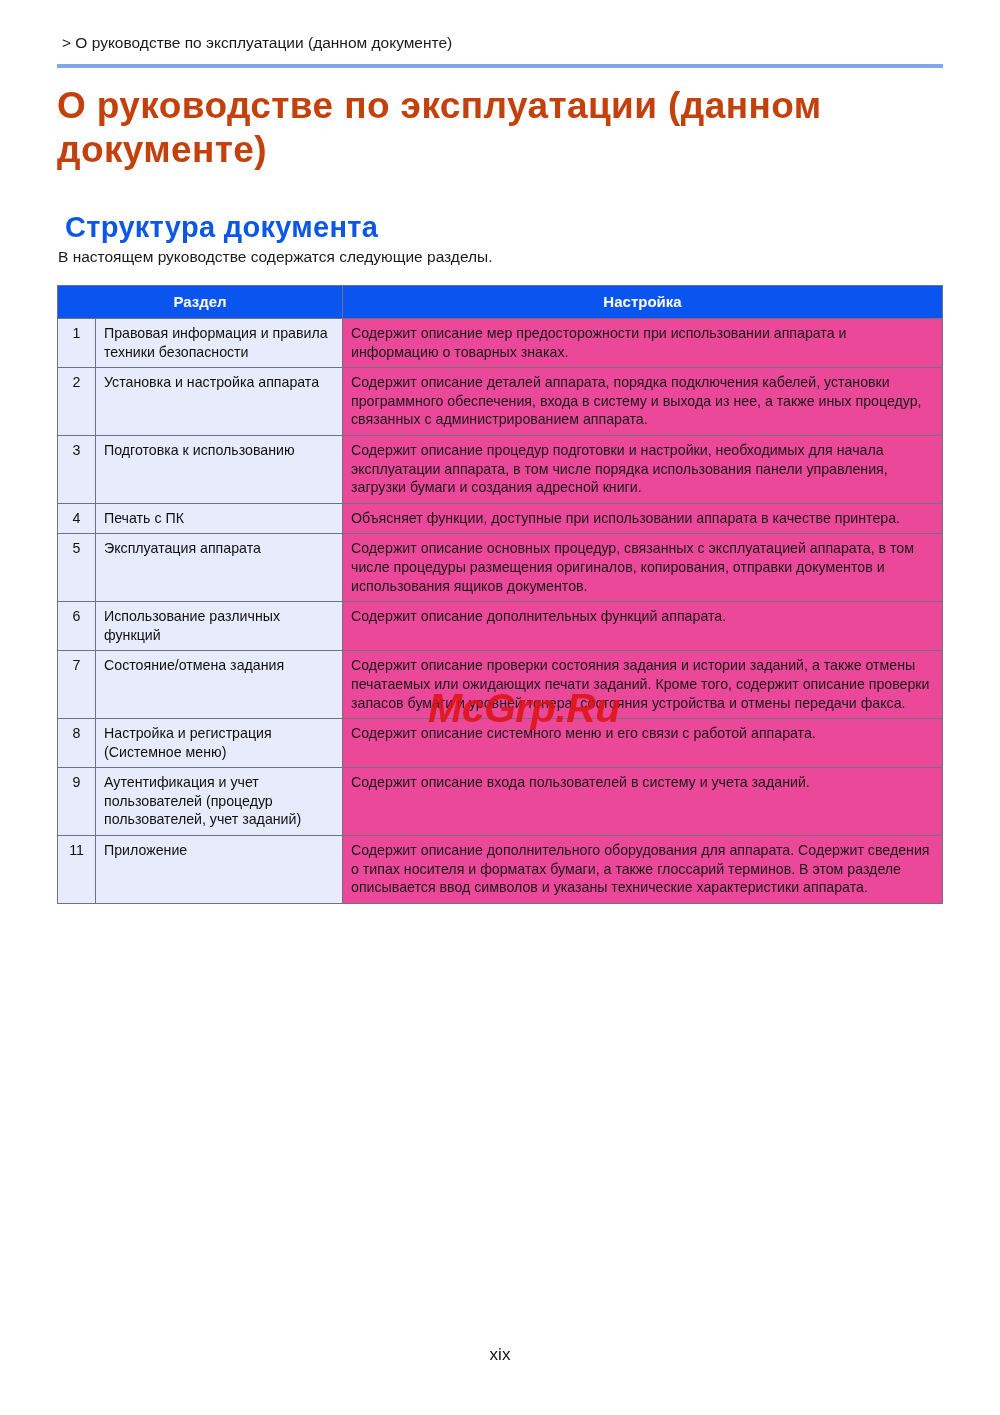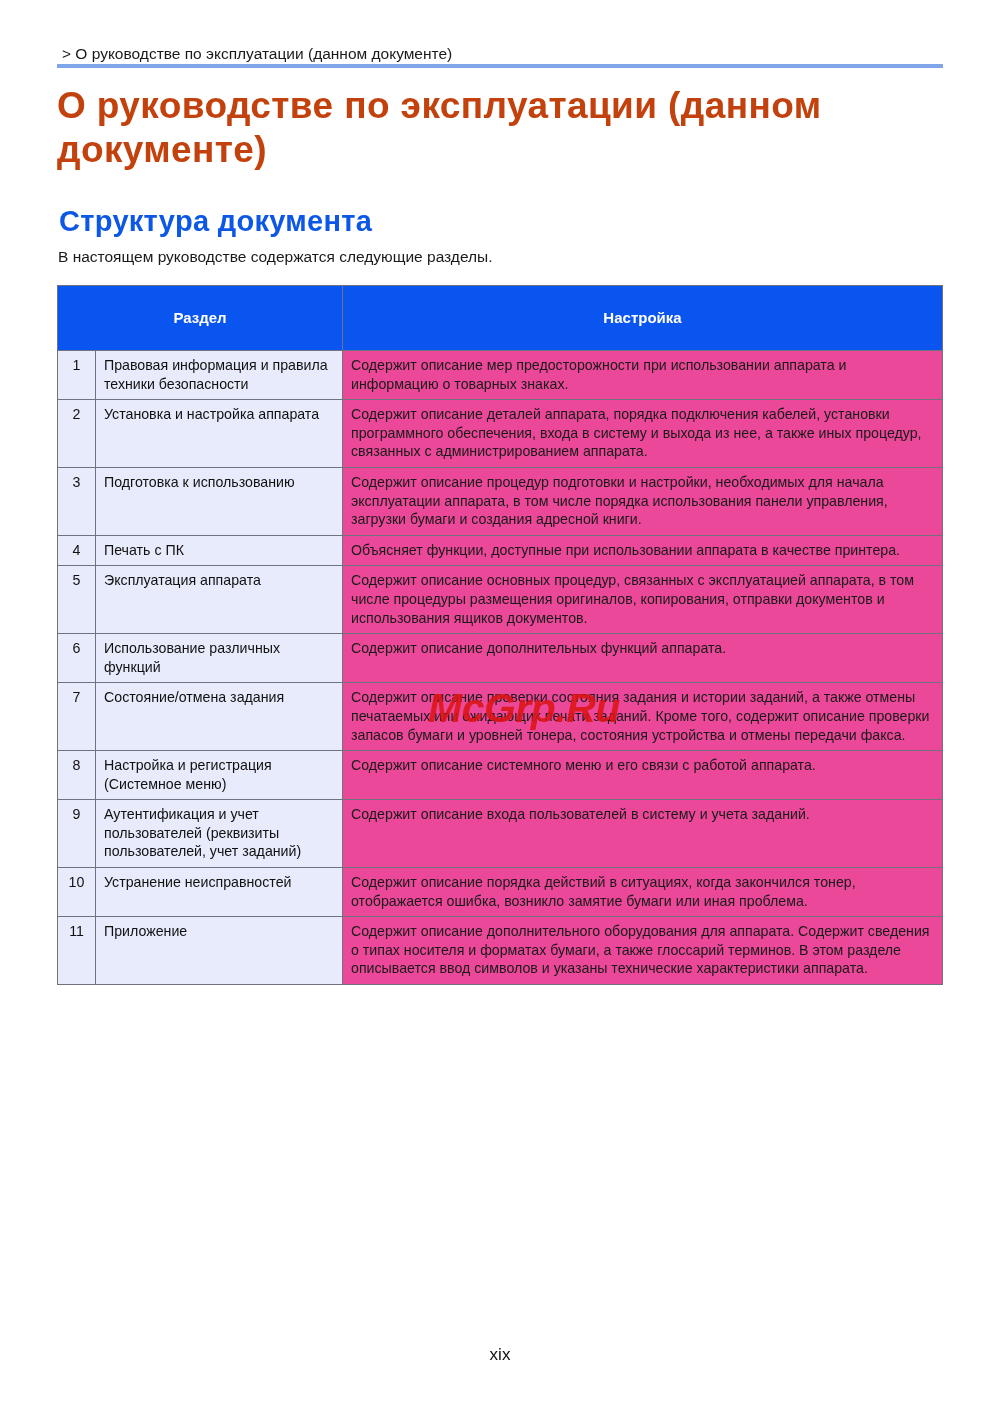"> О руководстве по эксплуатации" .breadcrumb { top: 45px -> 34px }
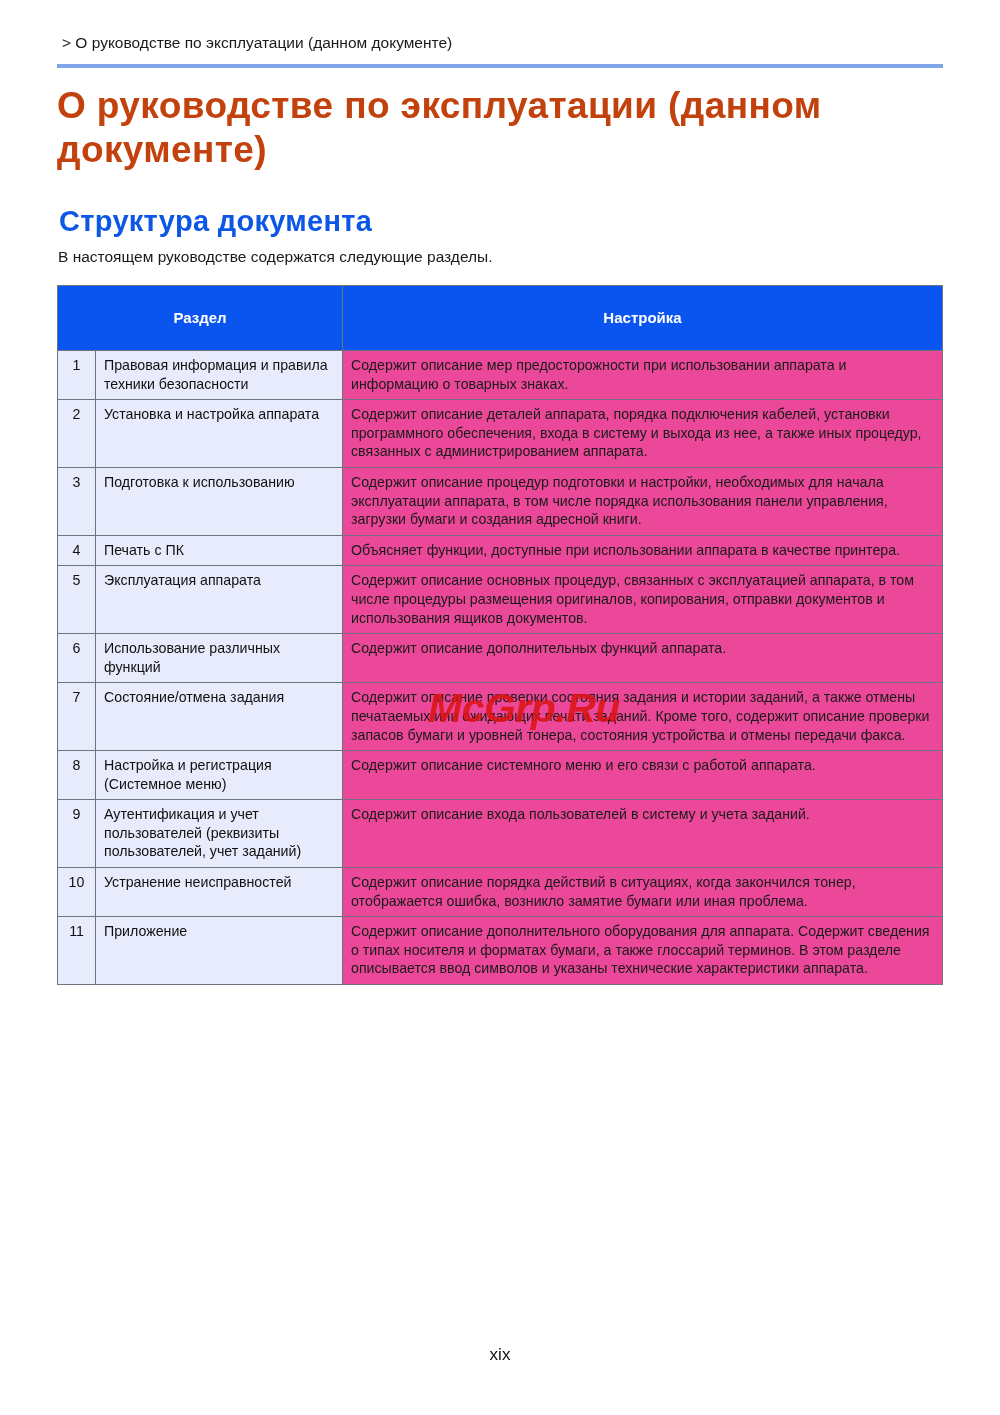"Структура документа" .subtitle { margin: 2px -> 8px }
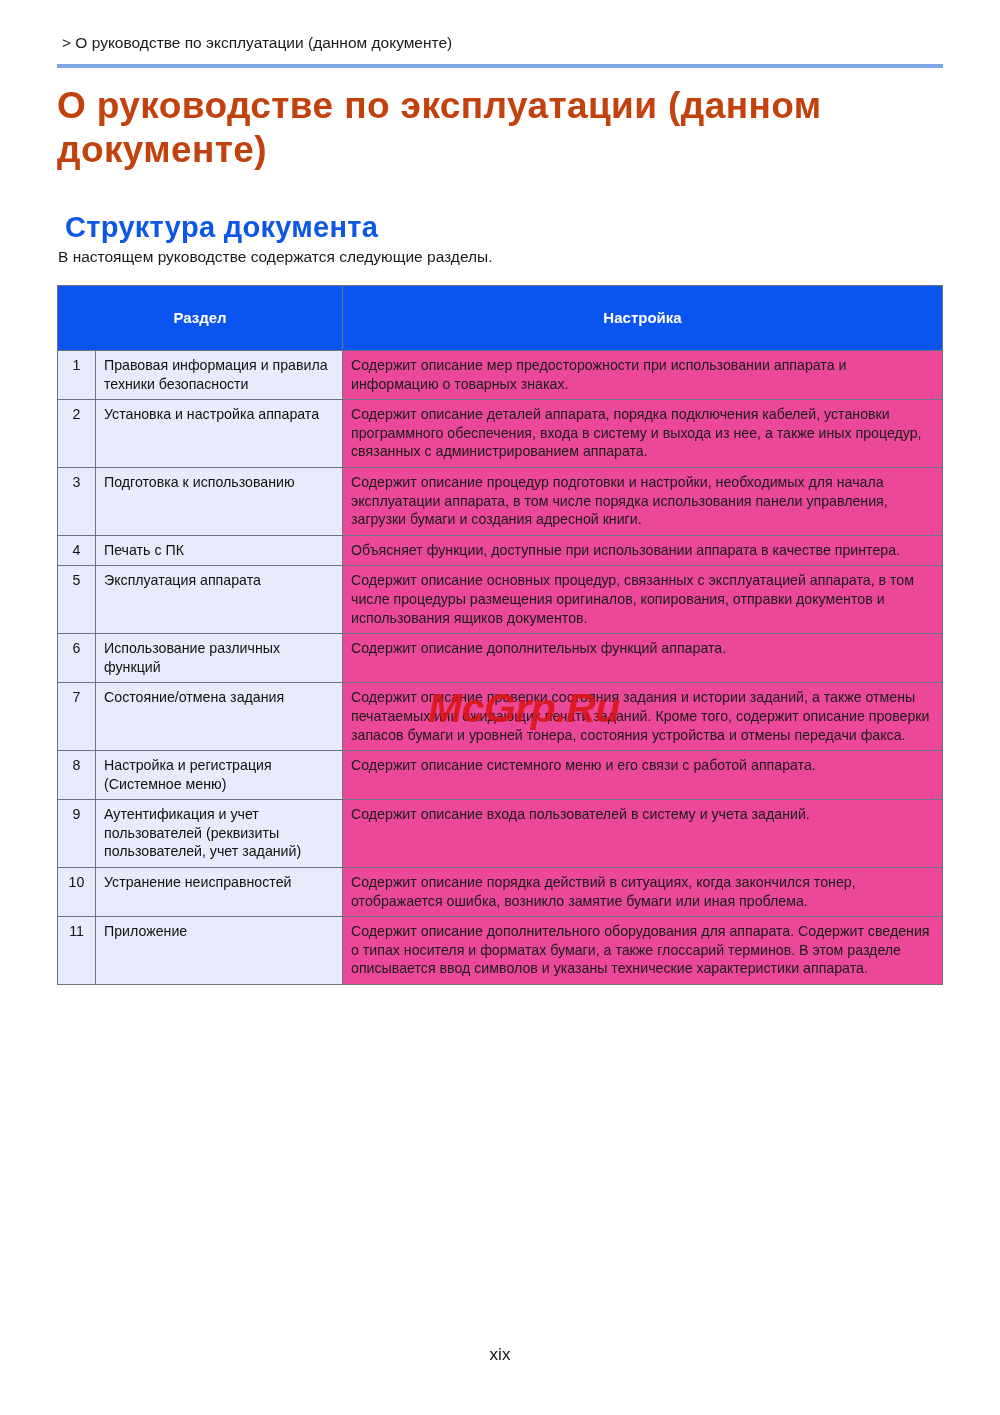"Раздел" table.structure th { padding: 16px -> 0 }
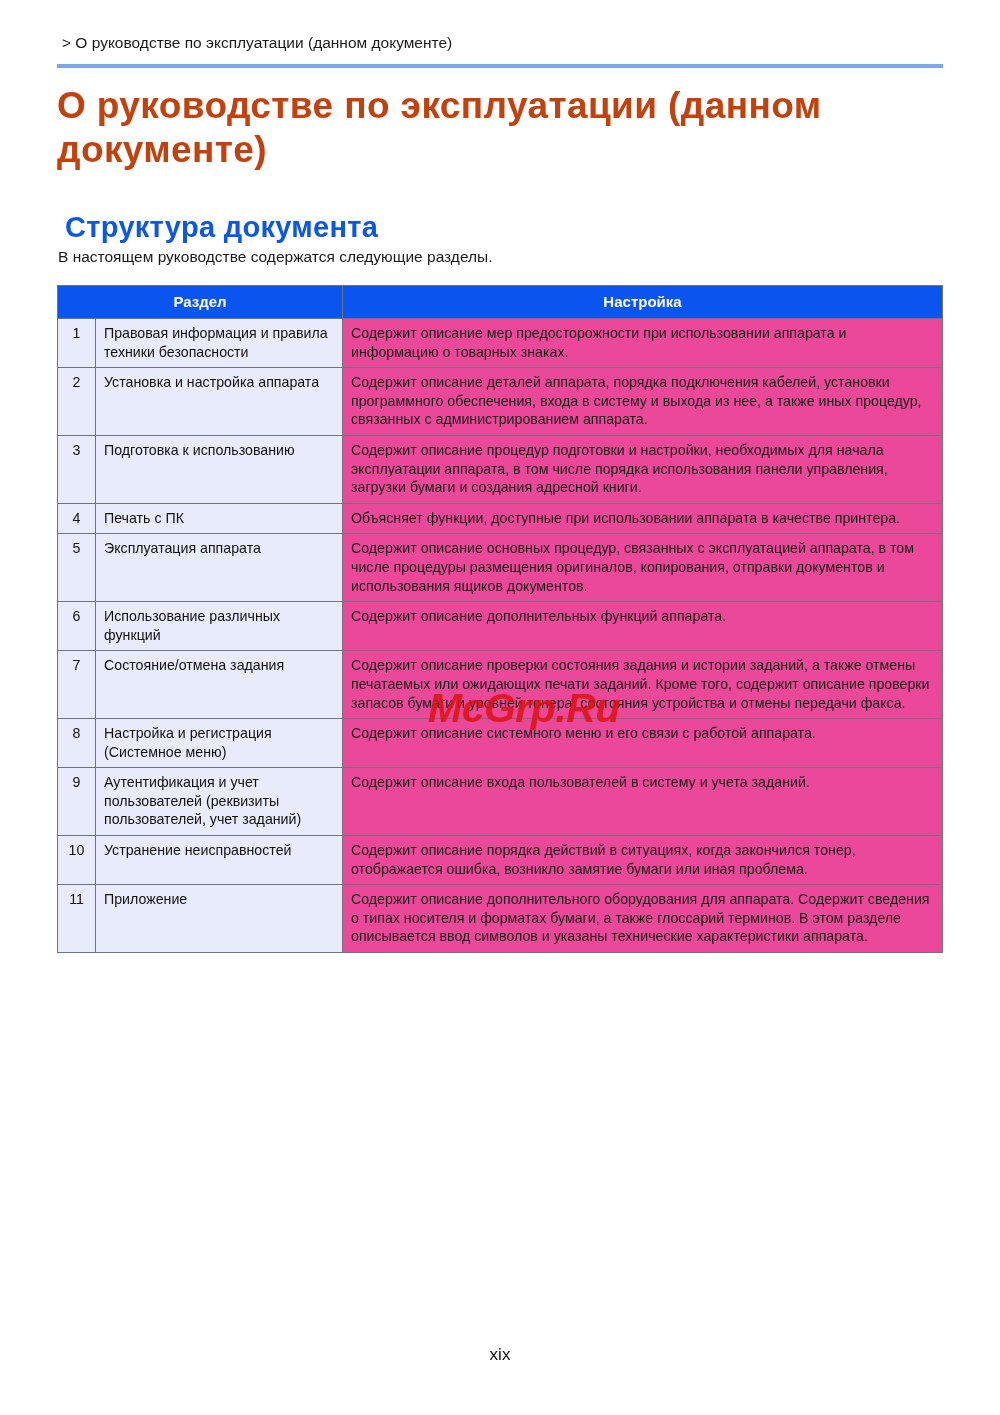"Аутентификация и учет пользователей" td.name { text: реквизиты -> процедур }
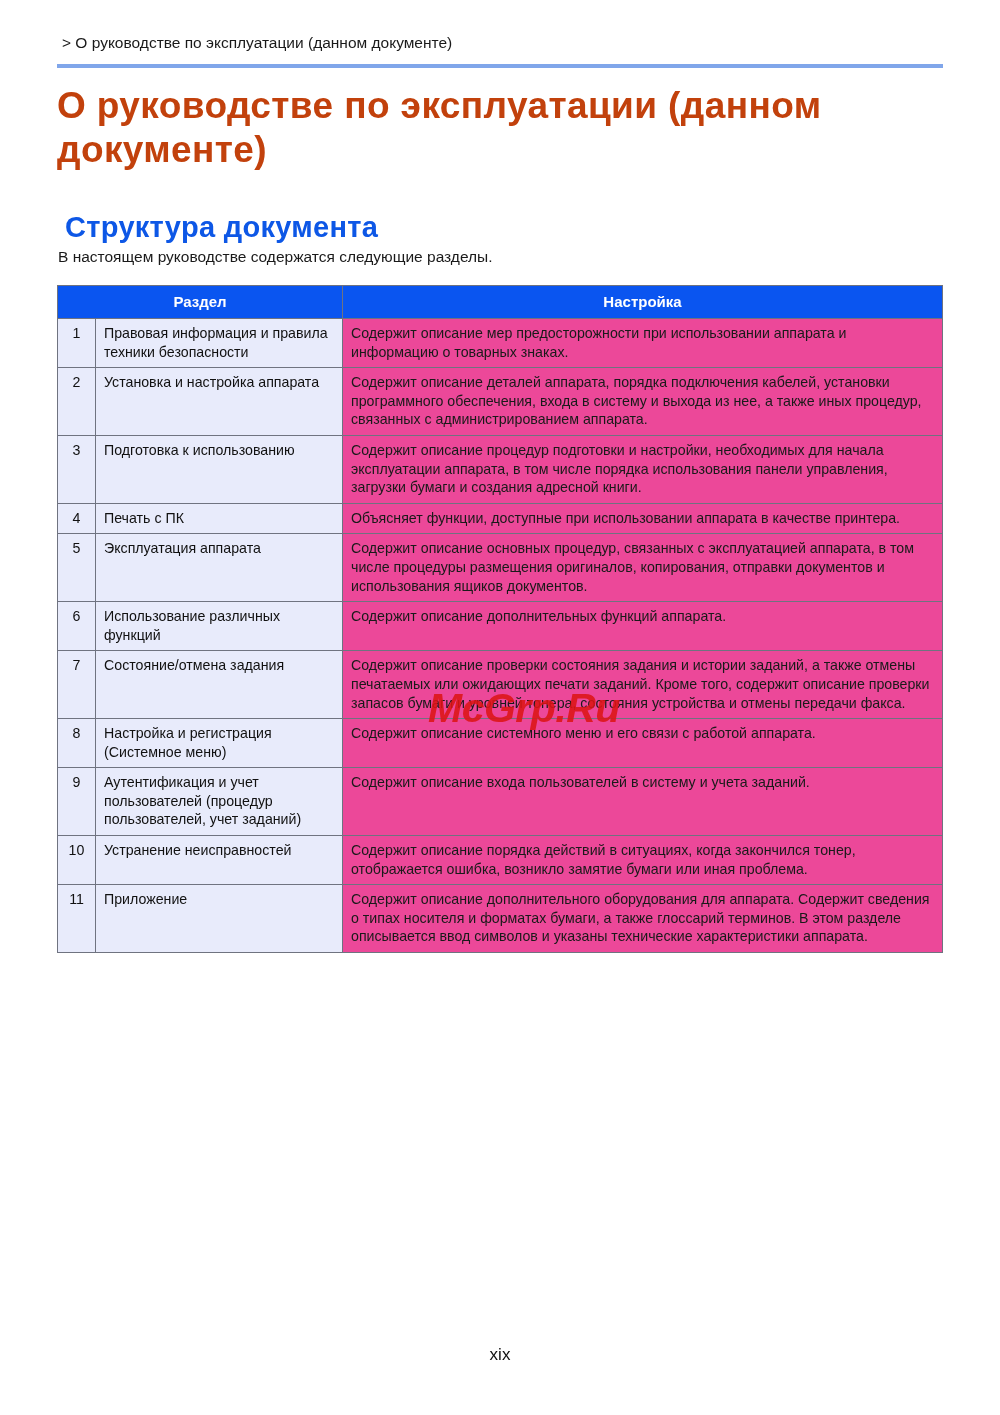"10" tr { html: <tr> <td>10</td> <td>Устранение неисправностей</td> <td>Содержит описание порядка действий в ситуациях, когда закончился тонер, отображается ошибка, возникло замятие бумаги или иная проблема.</td> </tr> -> none }
